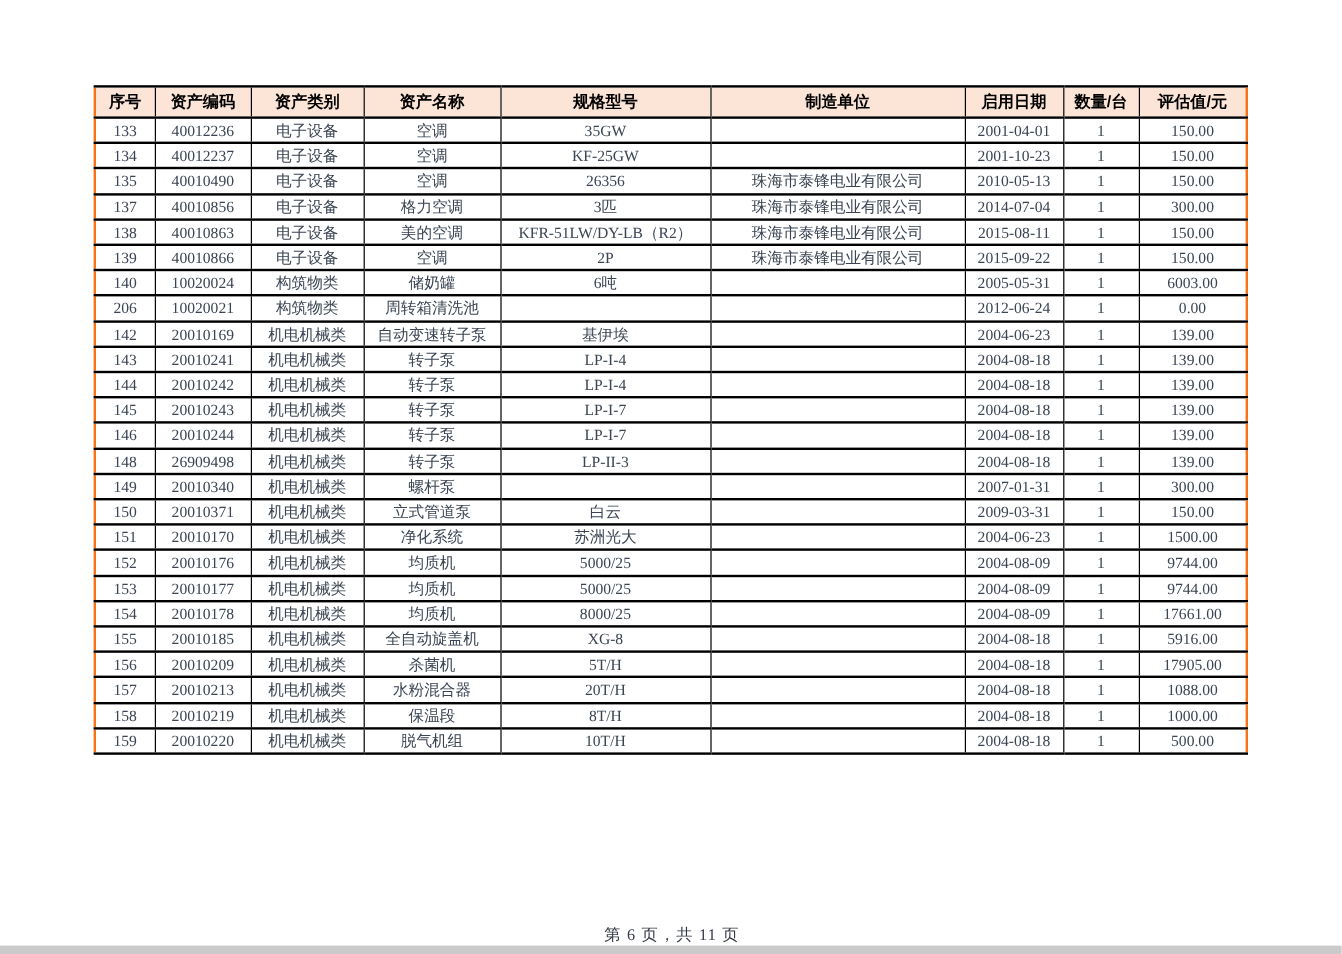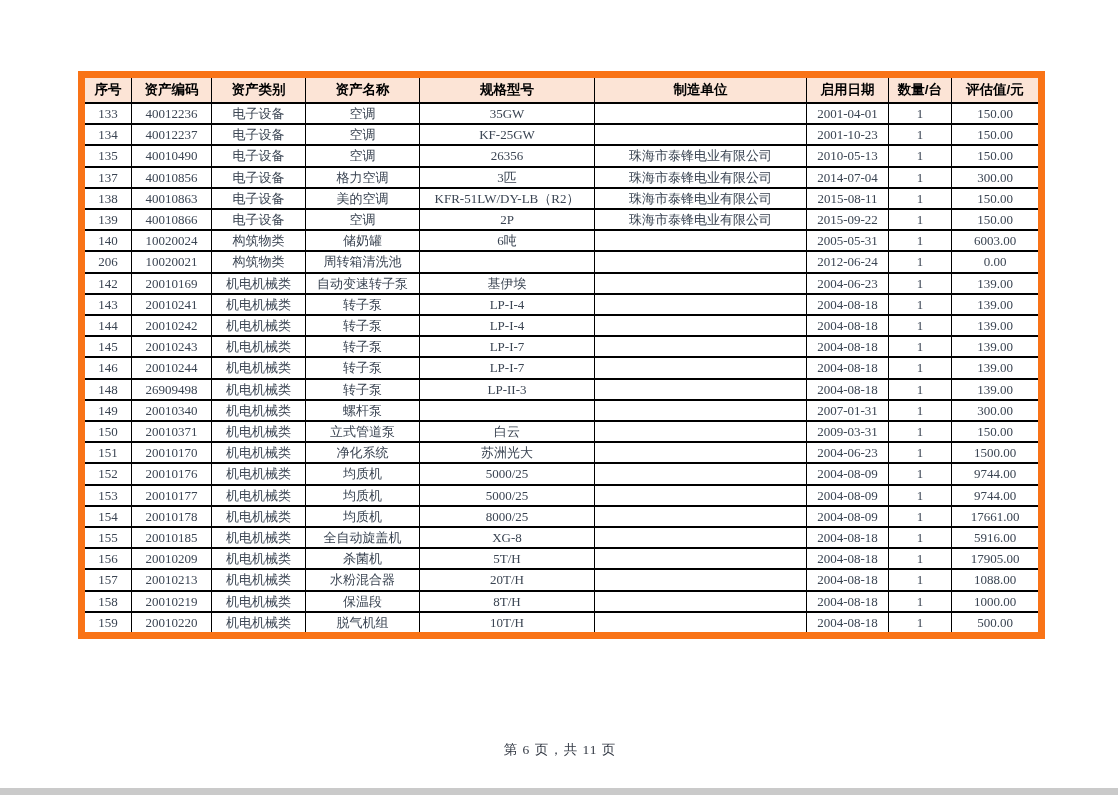"序号" table.asset-table { border: 7px solid #f97316 -> 2px solid #f97316 }
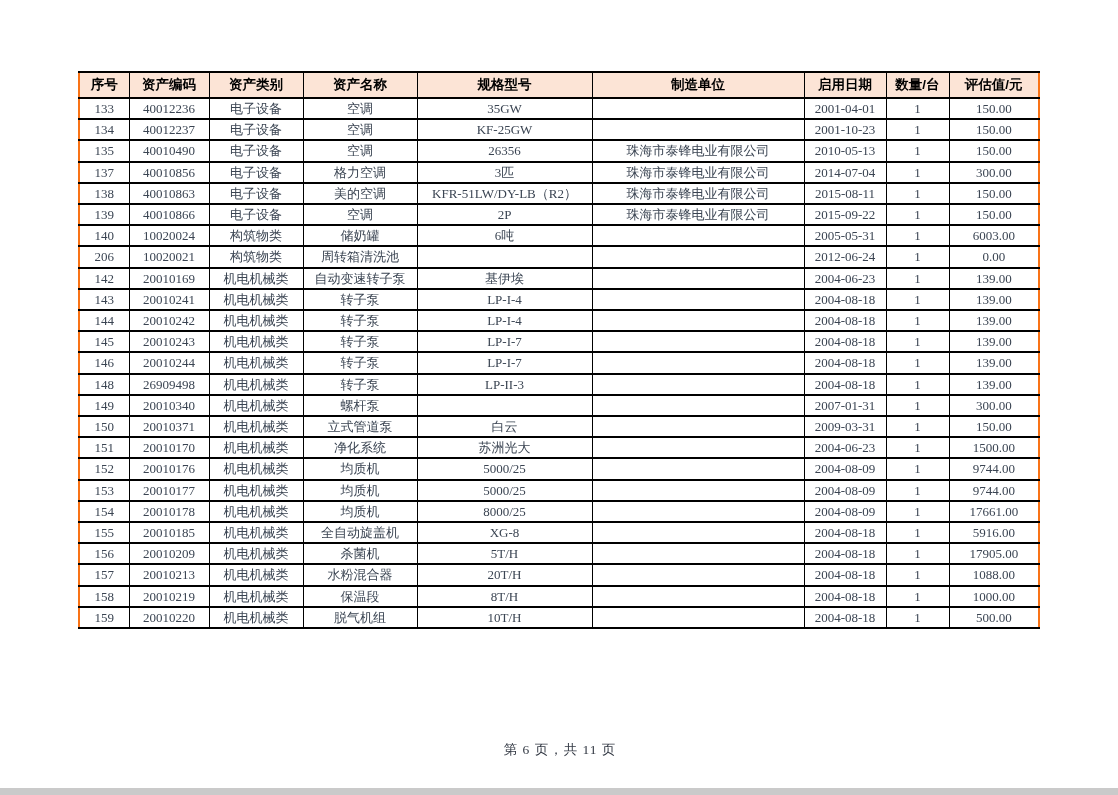"第 6 页，共 11 页" .page-footer { top: 741px -> 770px }
